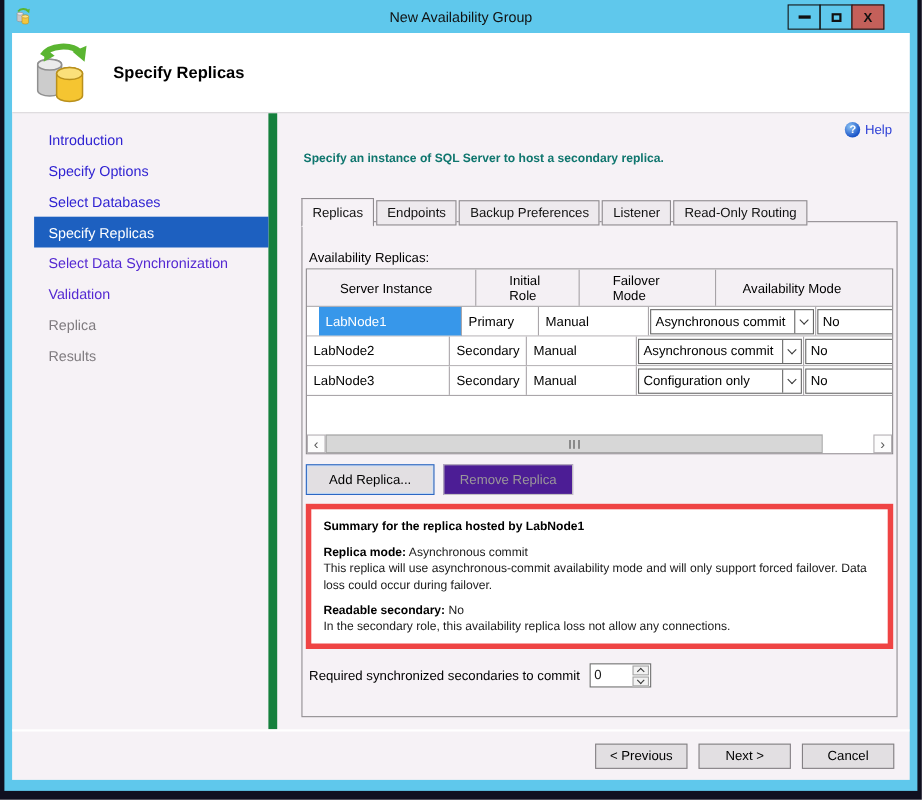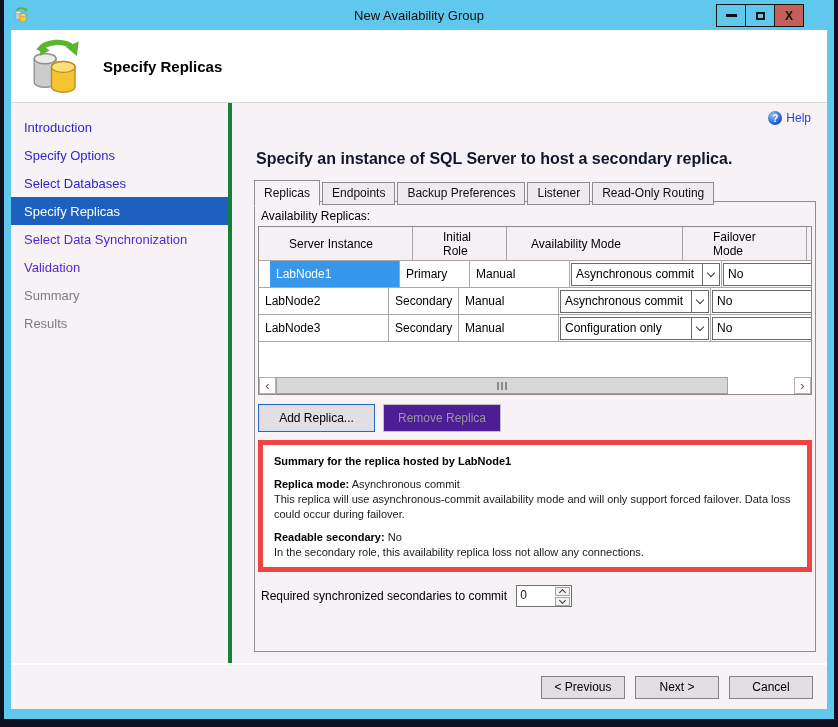"Introduction" .sidebar { border-right: 4px solid #15803d -> 8px solid #15803d; margin-left: none -> 20px }
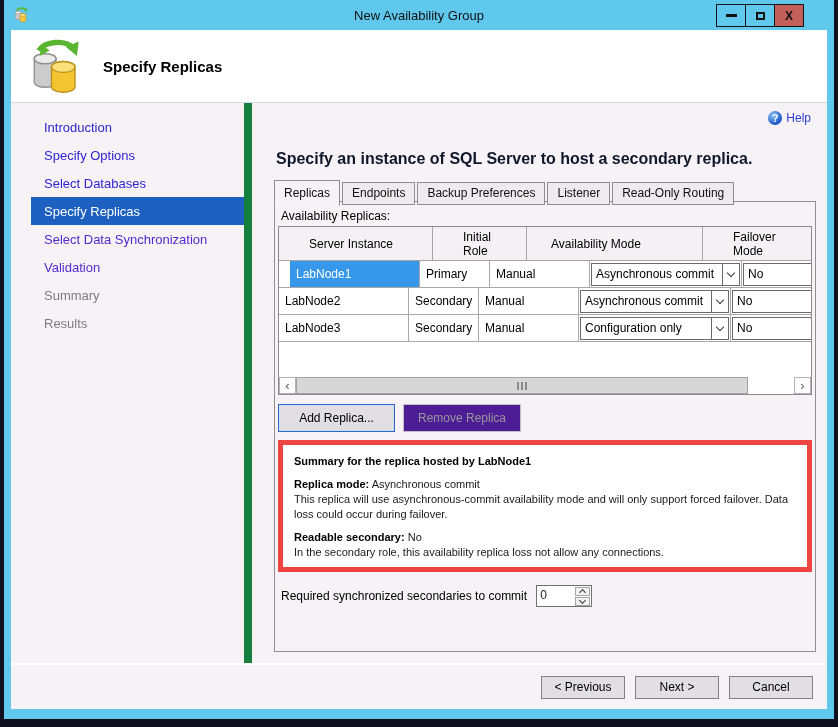"Specify an instance of SQL" .instruction { color: #0f172a -> #0f766e; font-size: 16px -> 11px; top: 47px -> 35px }
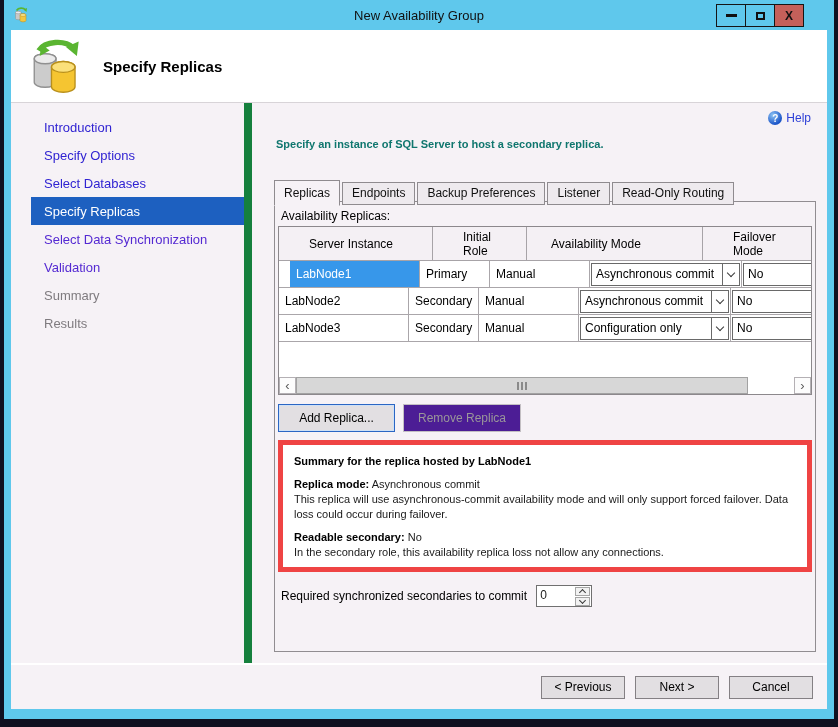"Availability Replicas:" .avail-label { margin: 7px 0 3px 6px -> 25px 0 3px 6px }
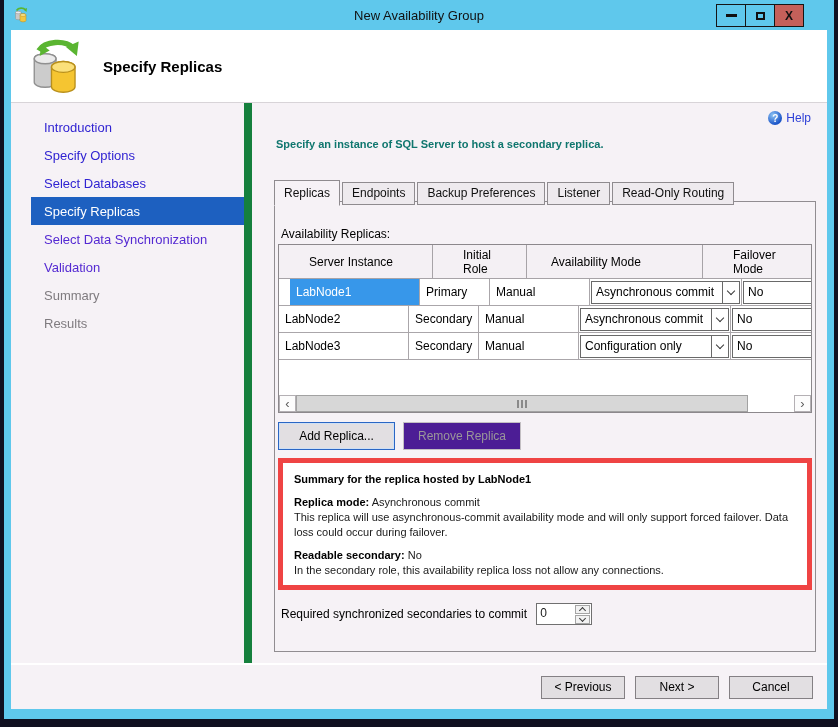"Availability Mode" div.gh-cell { order: before "Failover" -> after "Failover" }
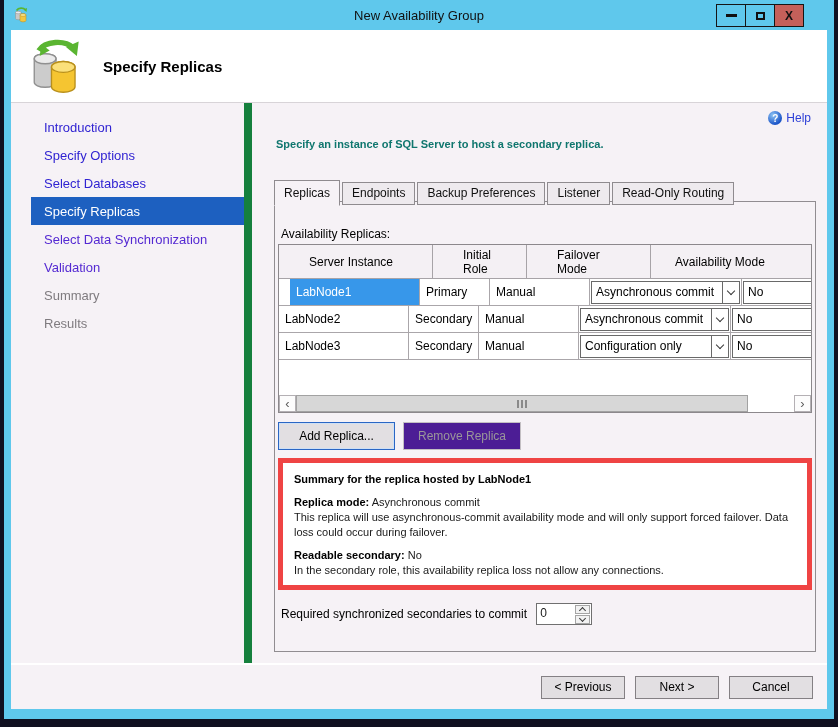"Summary" div.nav-item { text: Summary -> Replica }
